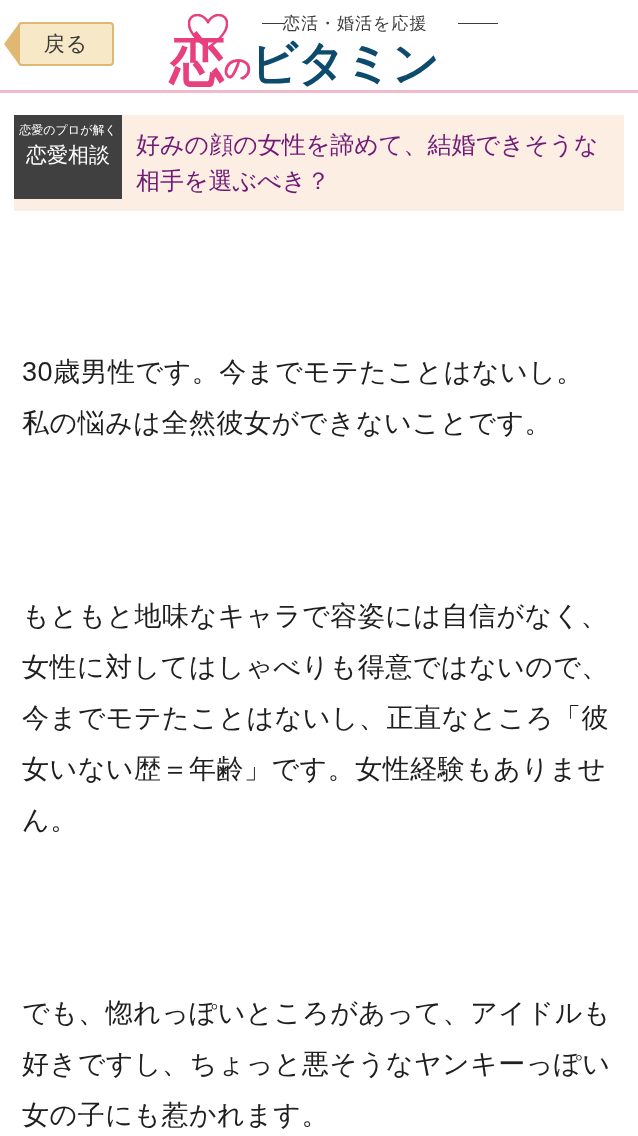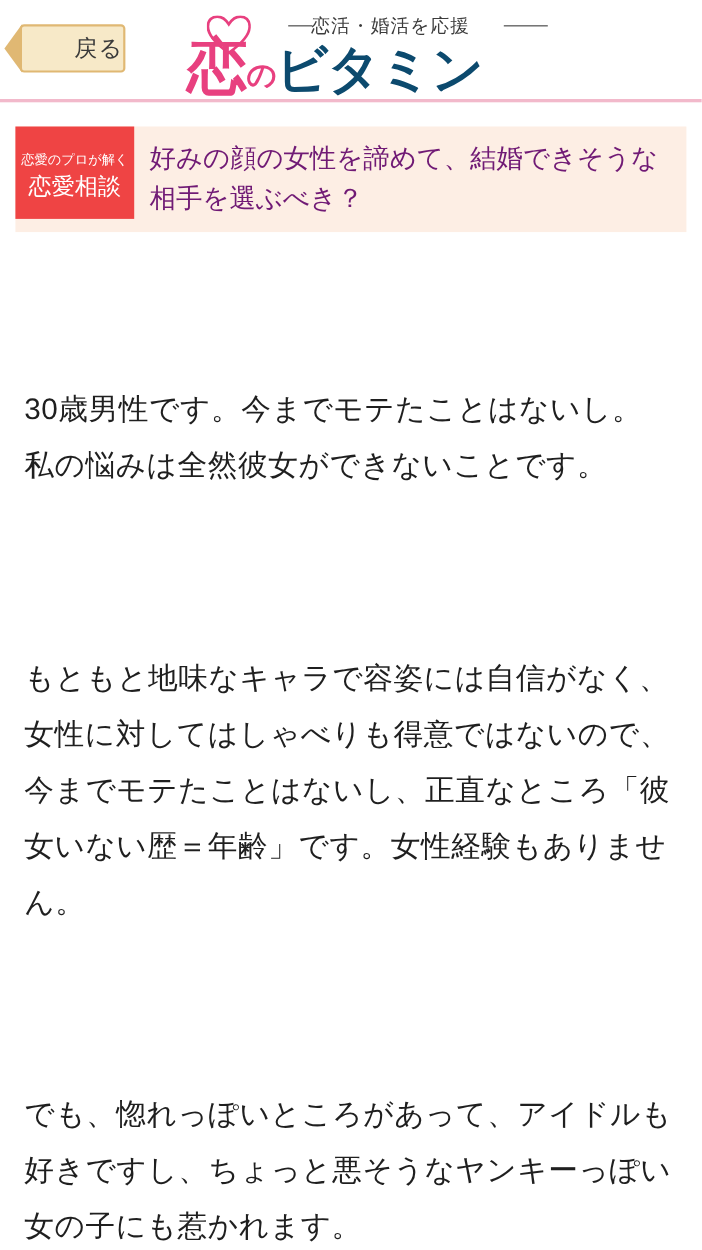"戻る" .back-button { justify-content: flex-end -> center }
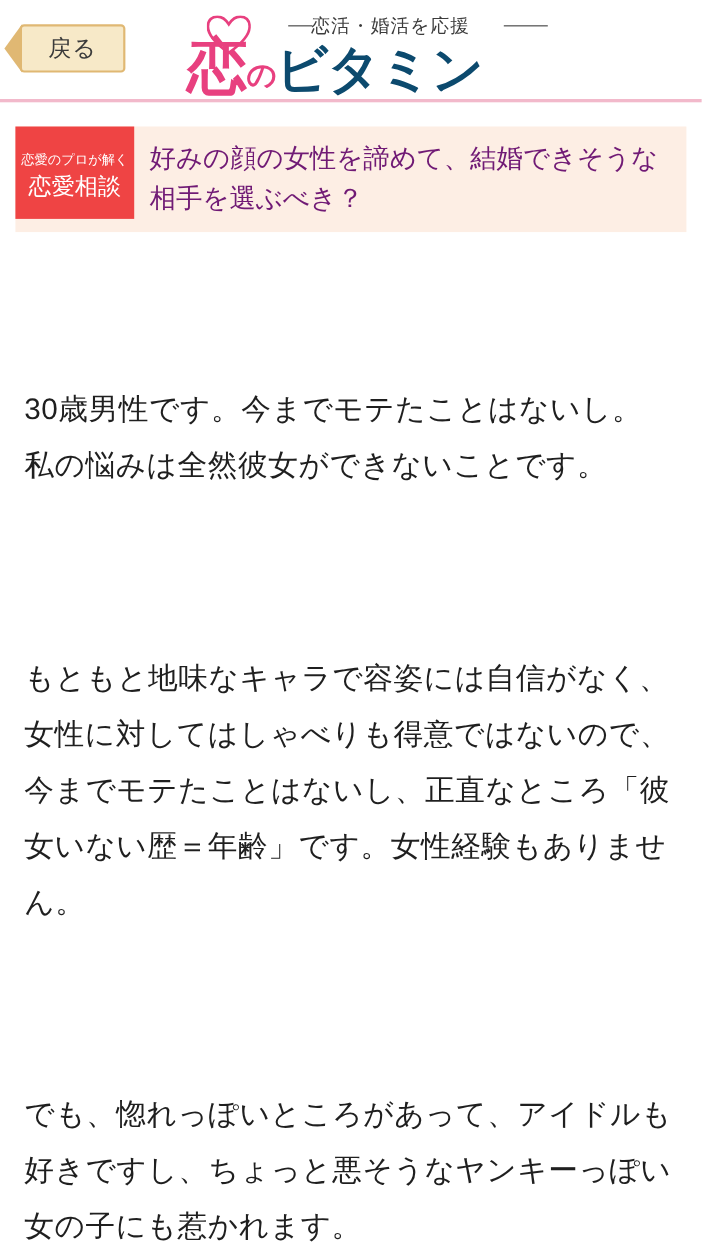"恋愛のプロが解く" .cat-badge { background: #ef4444 -> #404040; padding-top: 23px -> 8px }
